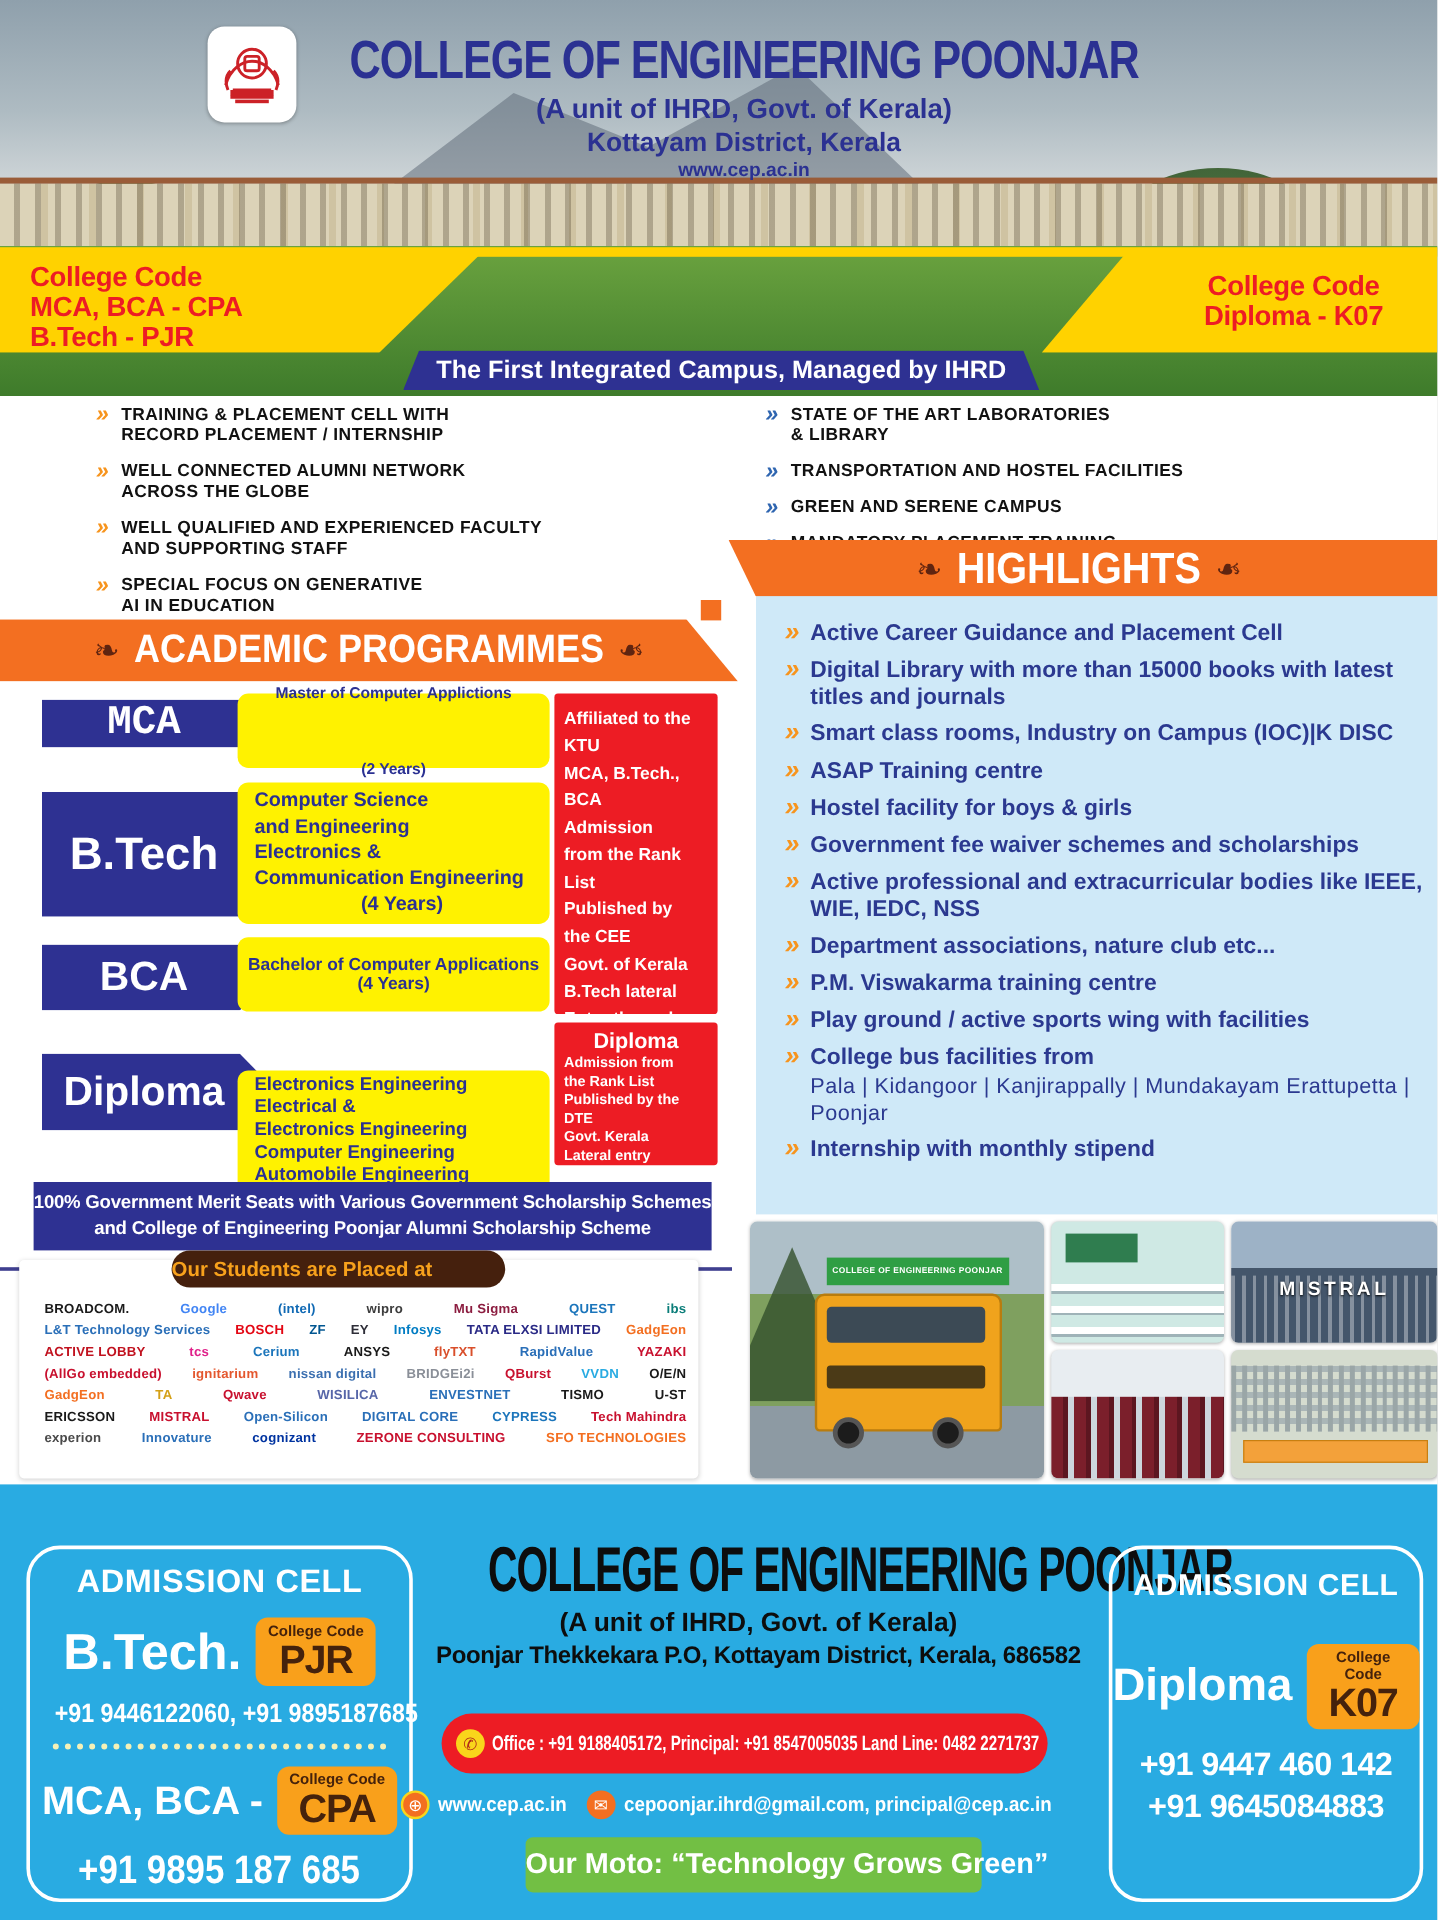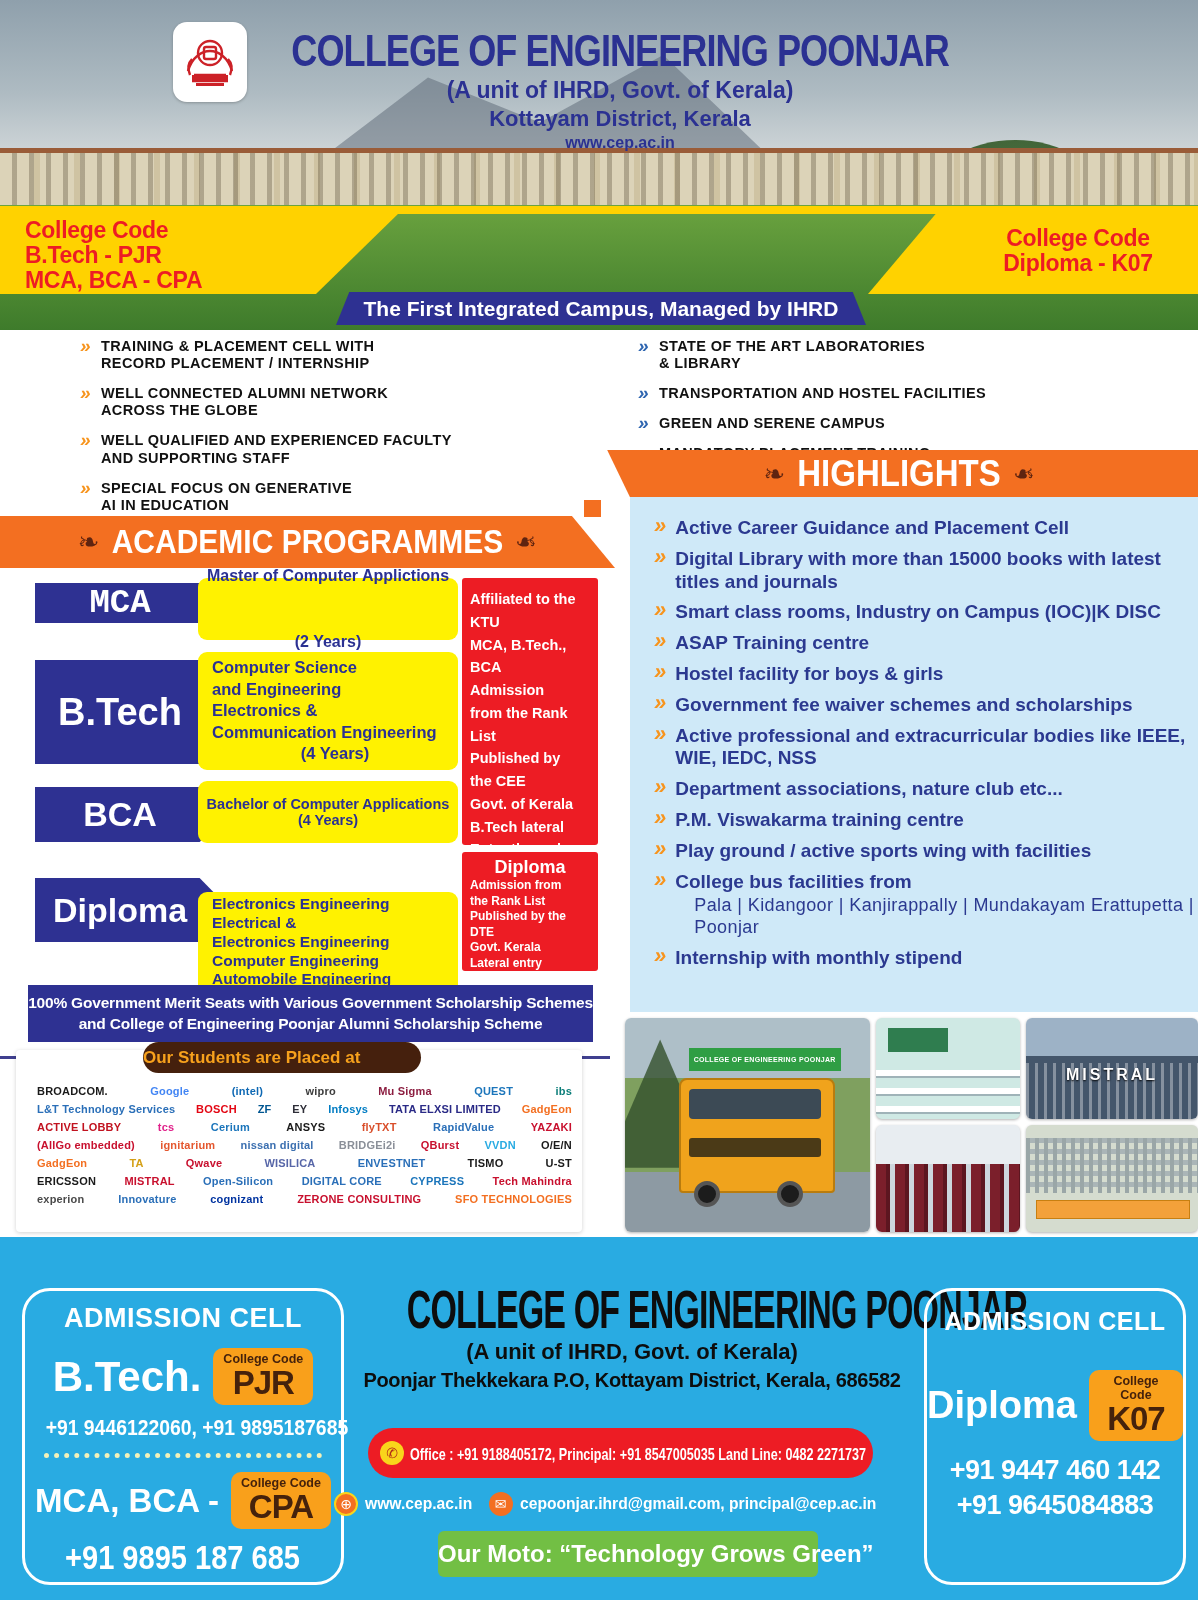"B.Tech - PJR" div.code-line { order: before "MCA, BCA - CPA" -> after "MCA, BCA - CPA" }
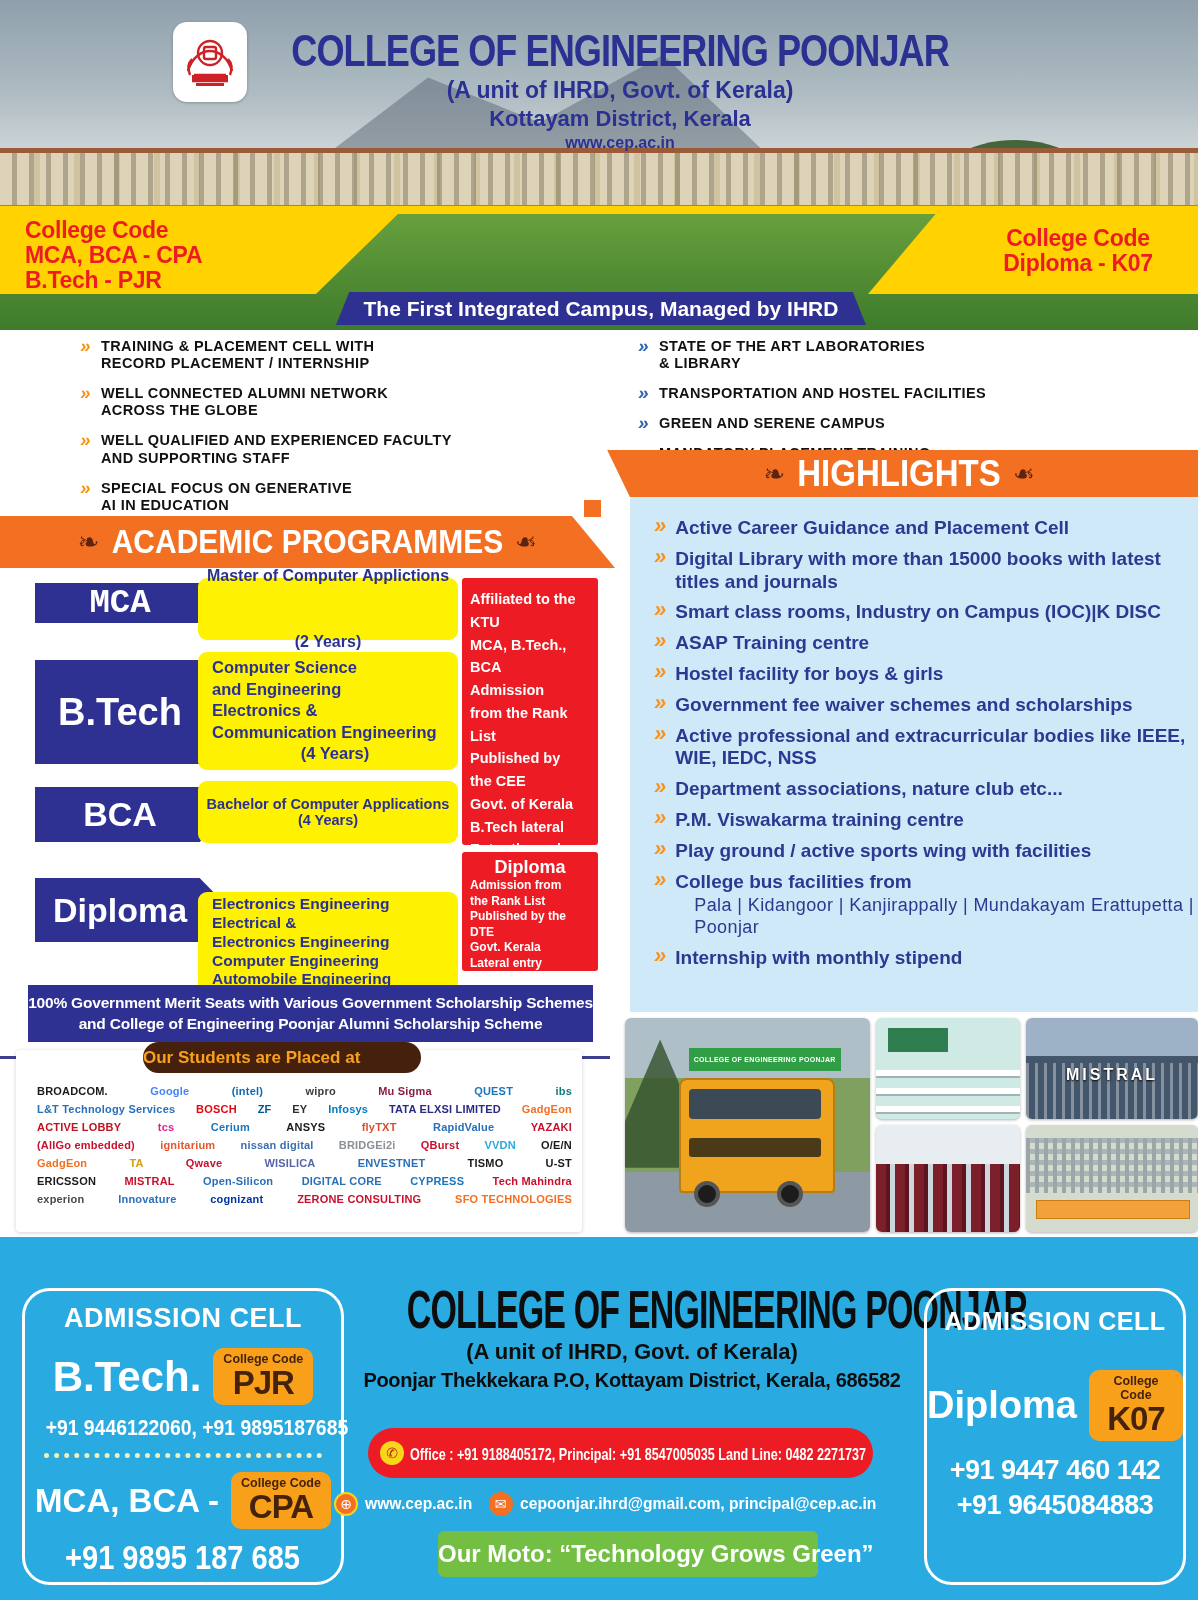"Master of Computer Applictions" .box-mca { font-size: 16px -> 13px }
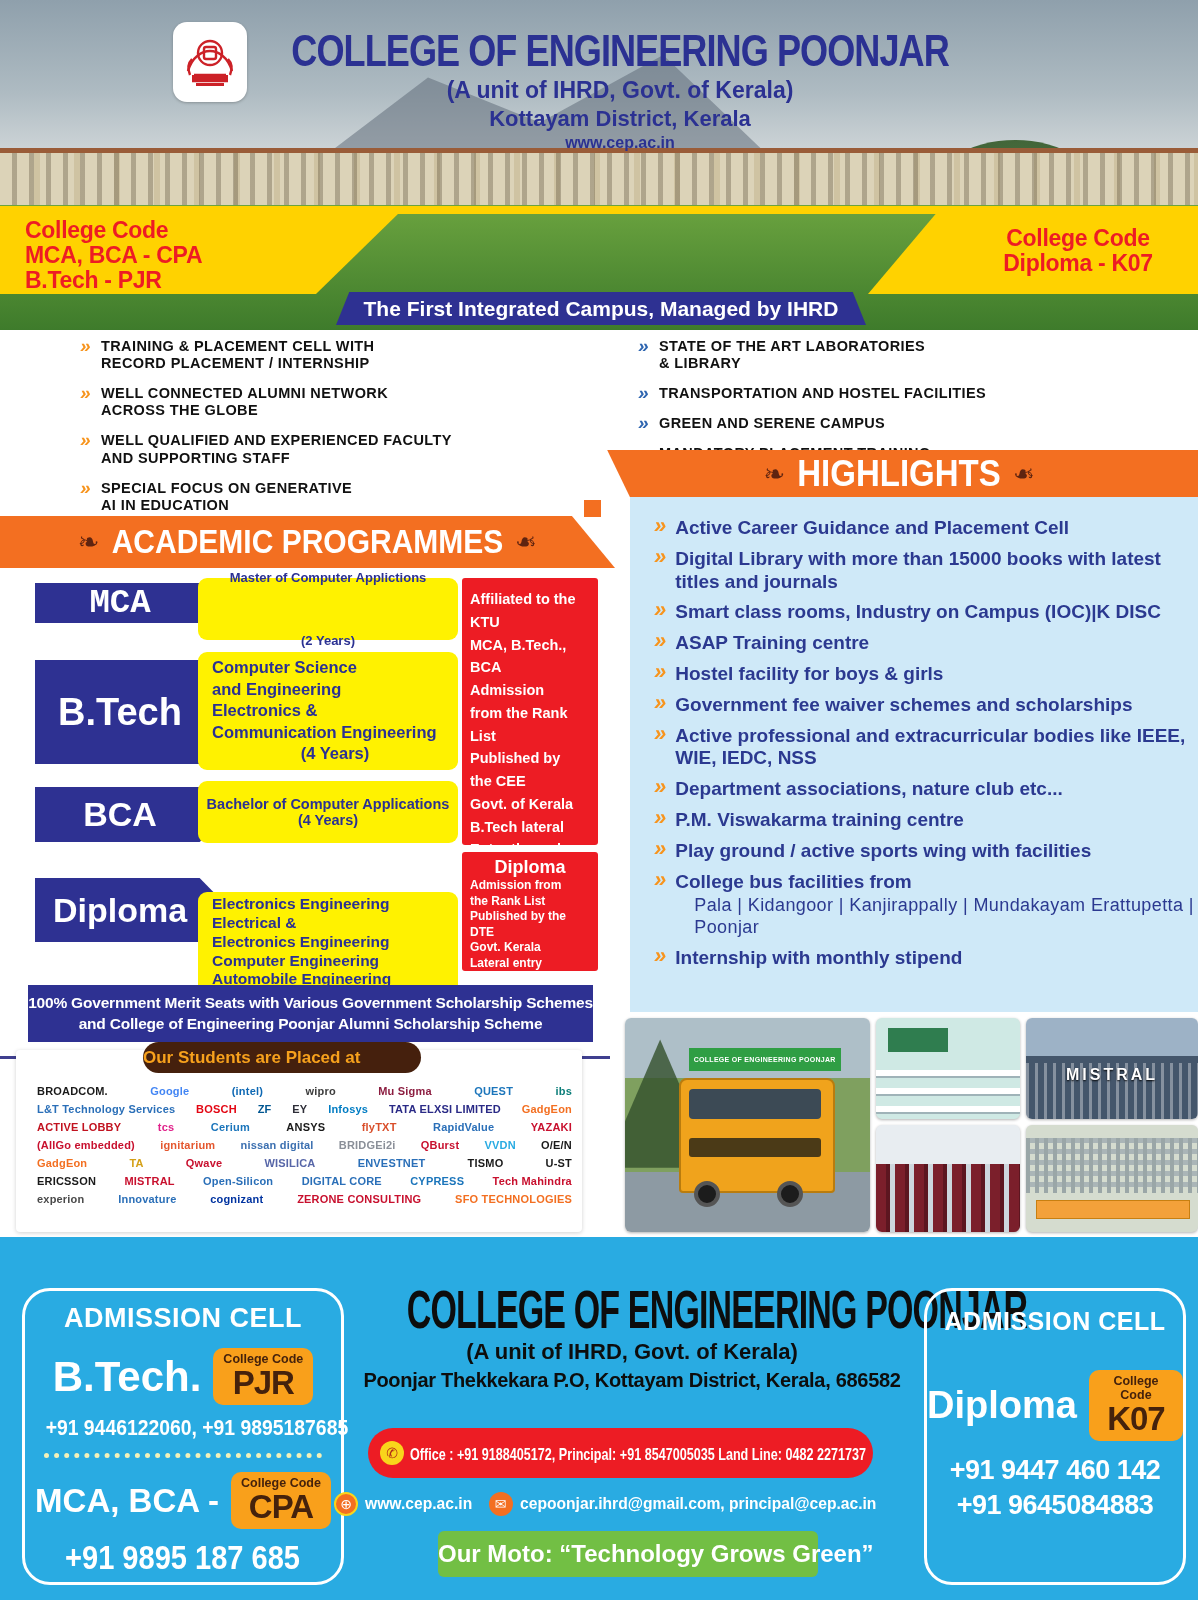"Pala | Kidangoor | Kanjirappally" .hl-sub { margin-left: 19px -> none }
